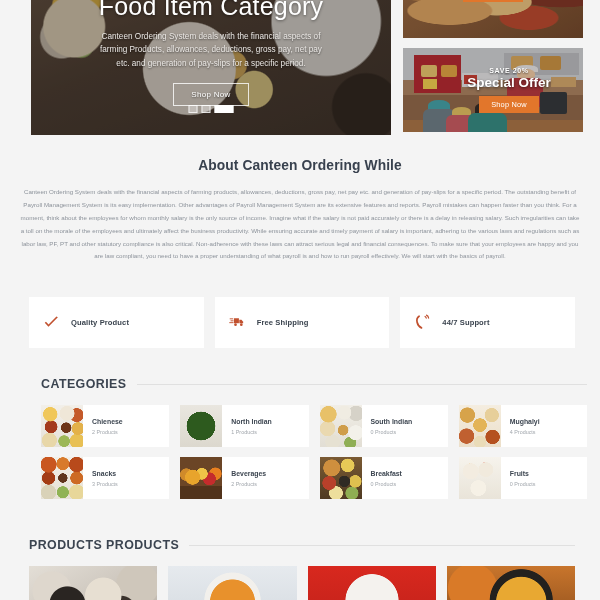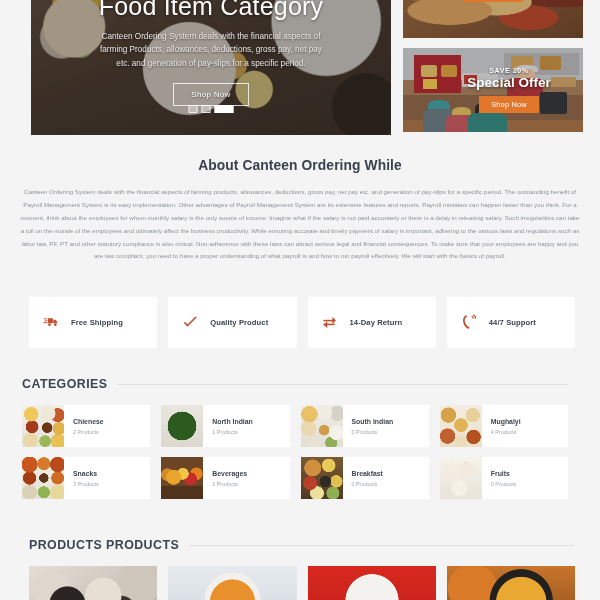"Free Shipping" div.feat { order: before "Quality Product" -> after "Quality Product" }
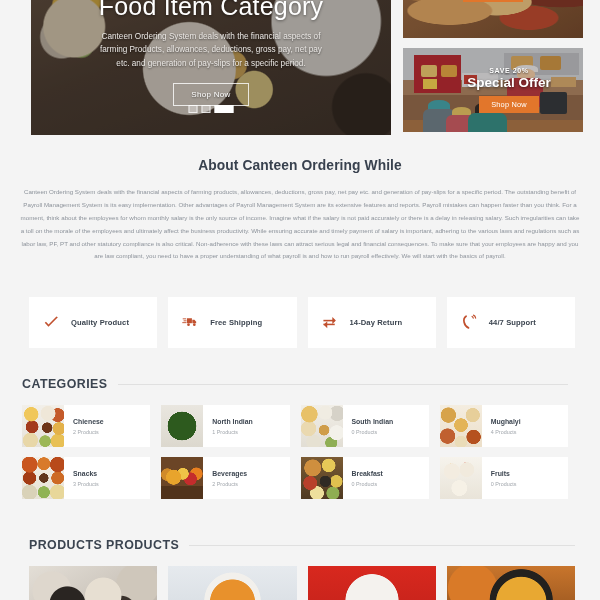"14-Day Return" div.feat { html: <div> <span> <svg> <path></path> <path></path> <path></path> <path></path> </svg> </span> <span>14-Day Return</span> </div> -> none }
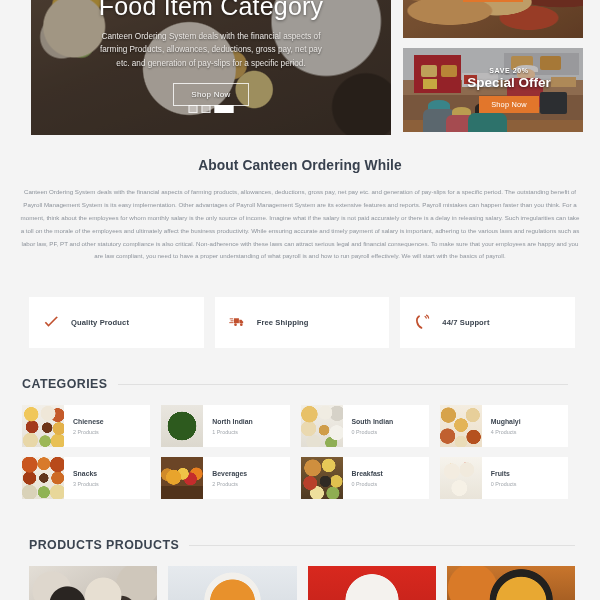"CATEGORIES" .categories { left: 22px -> 41px }
